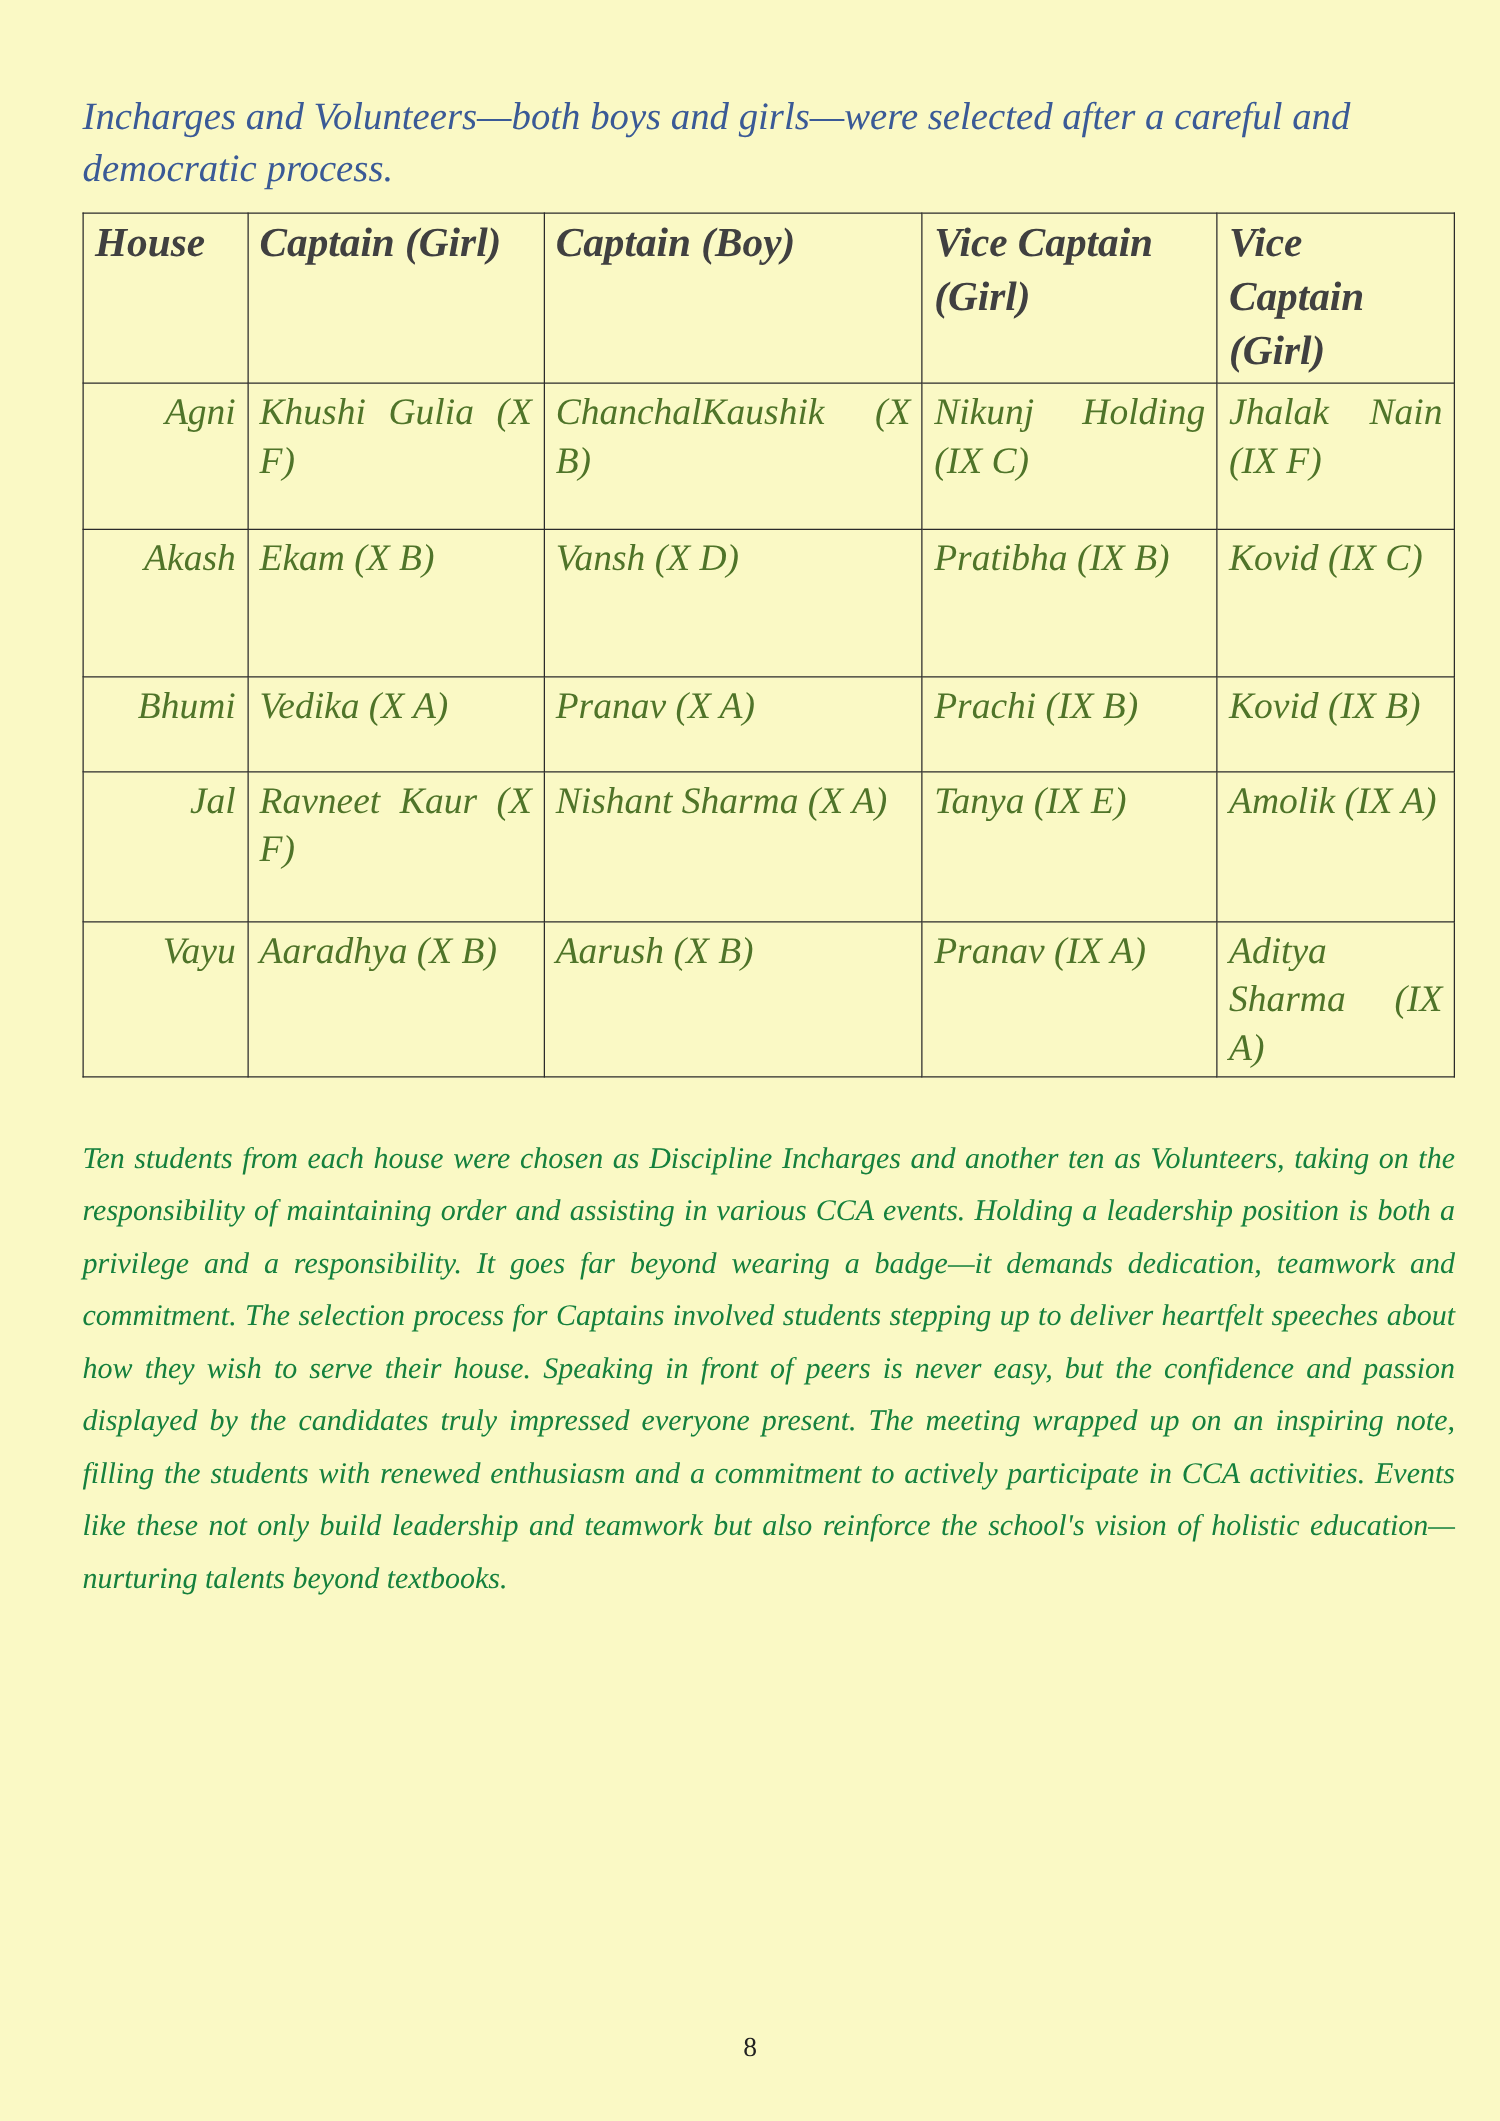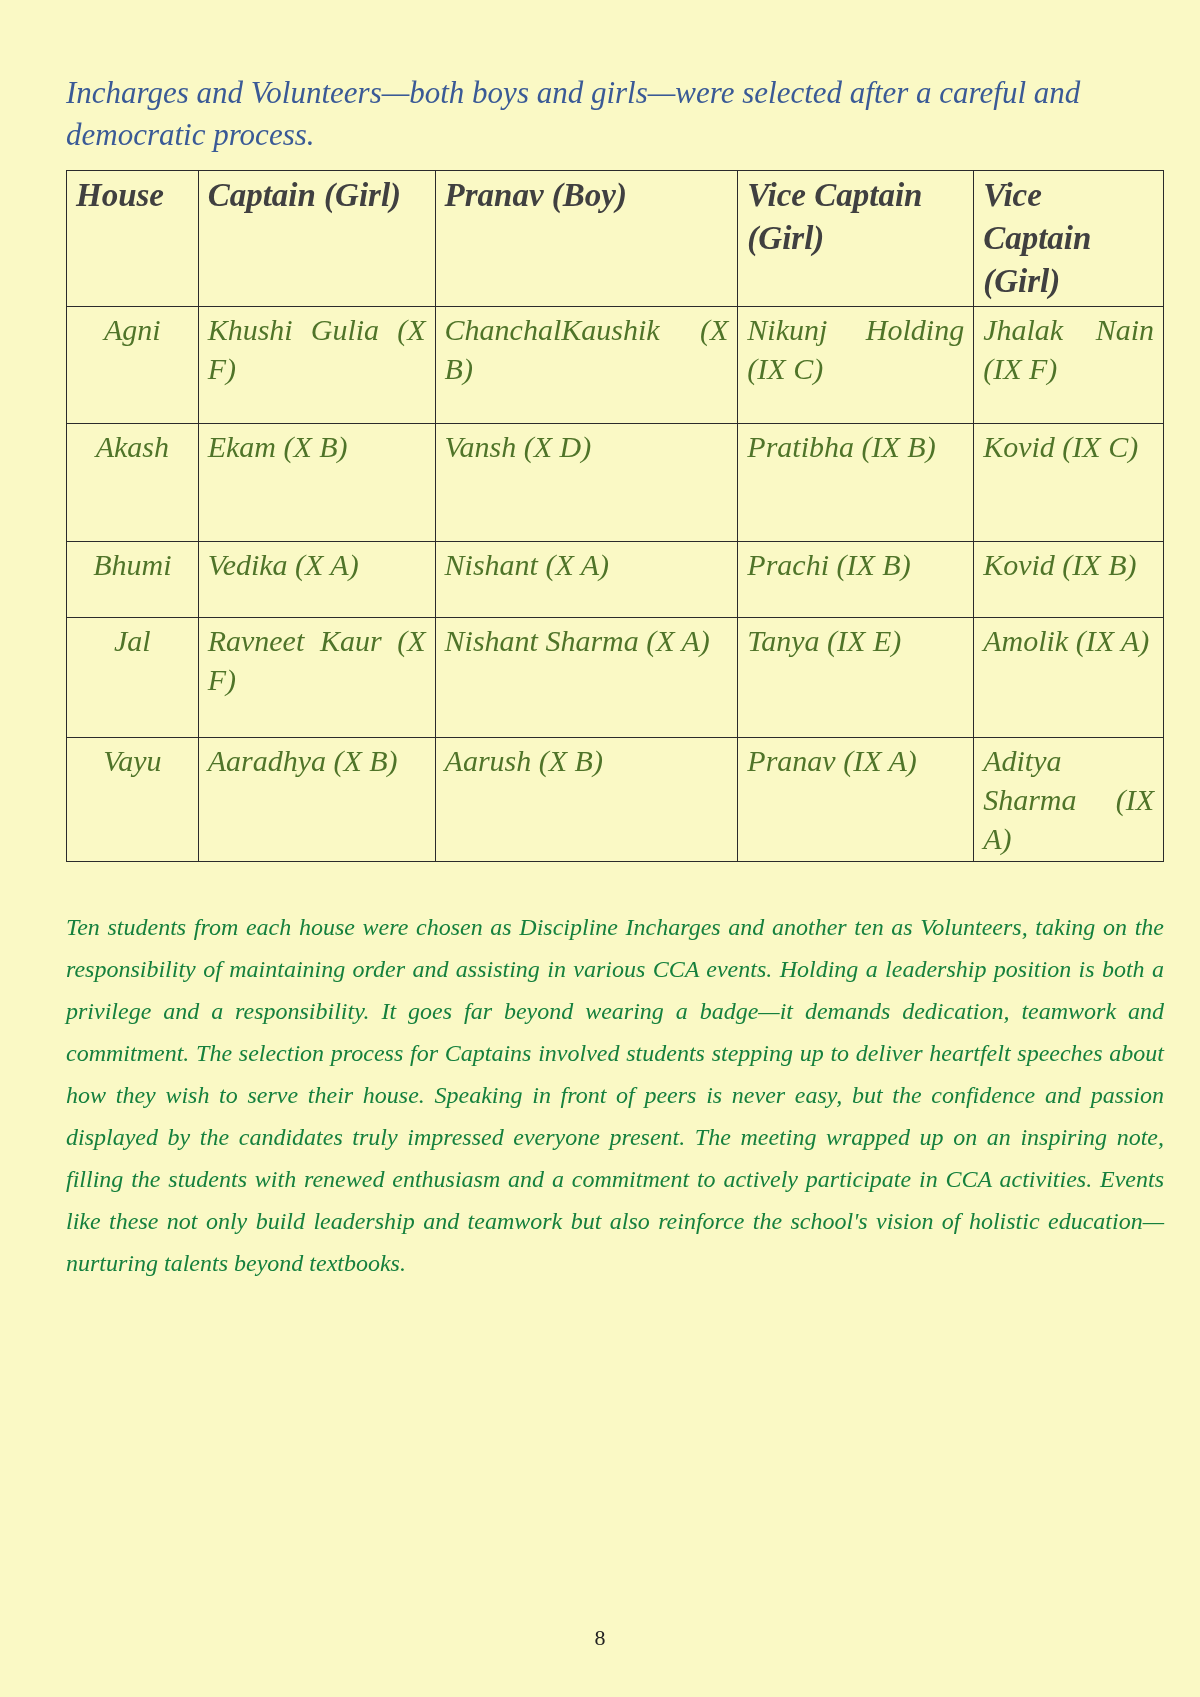"Pranav (Boy)" th { text: Pranav -> Captain }
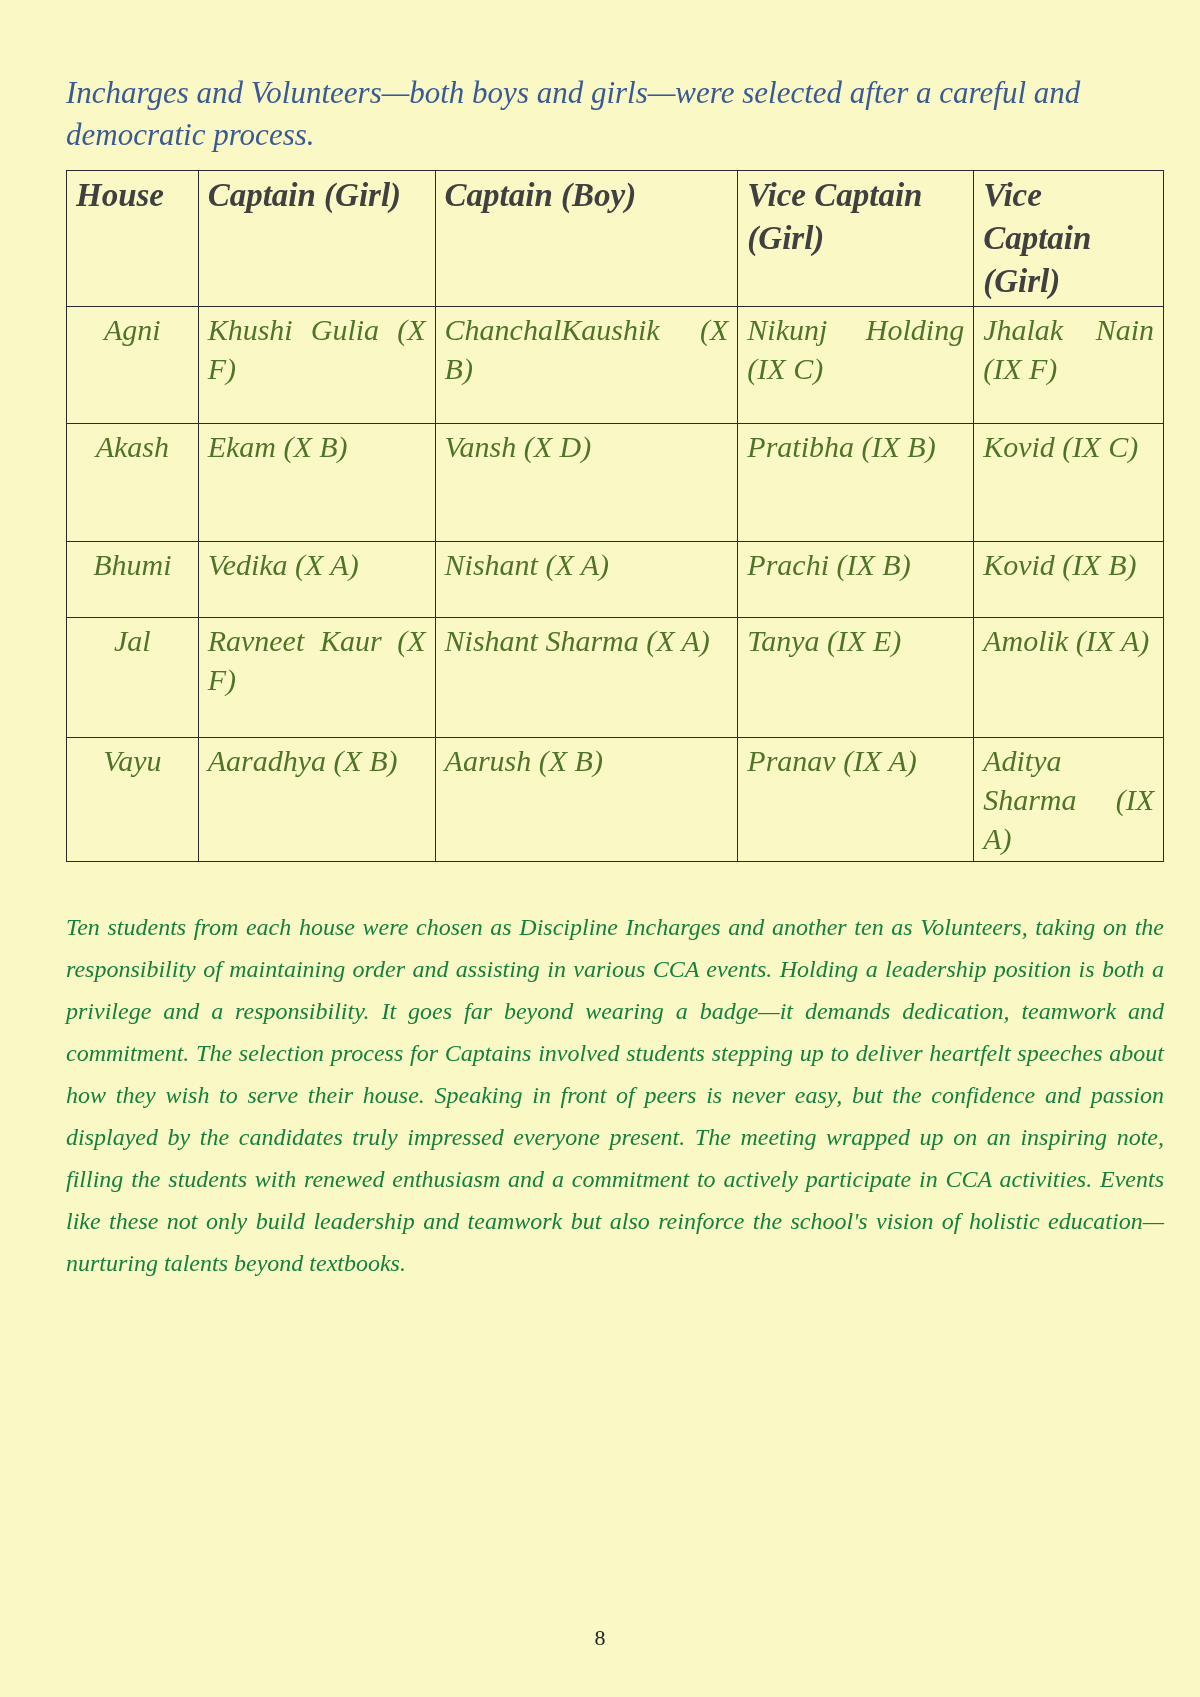"Agni" table.captains td.house-cell { text-align: center -> right }
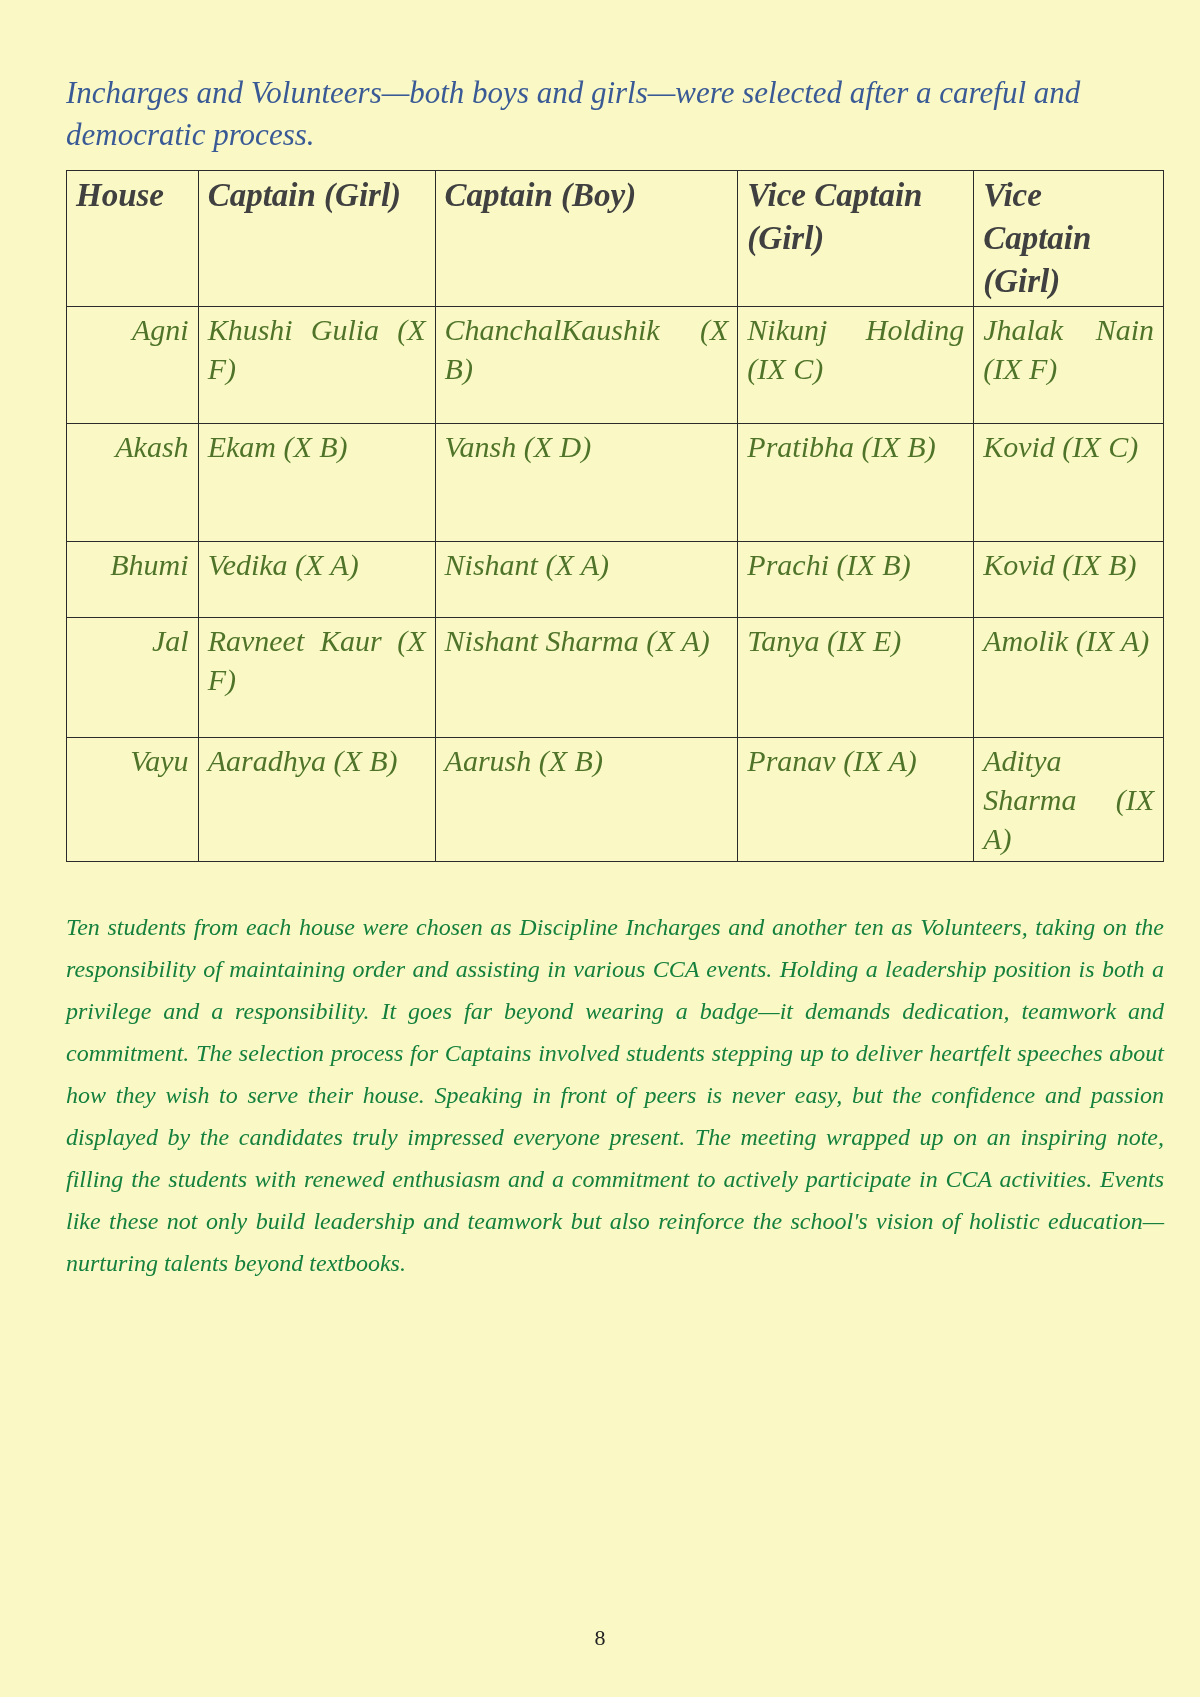"Nishant (X A)" td { text: Nishant -> Pranav }
